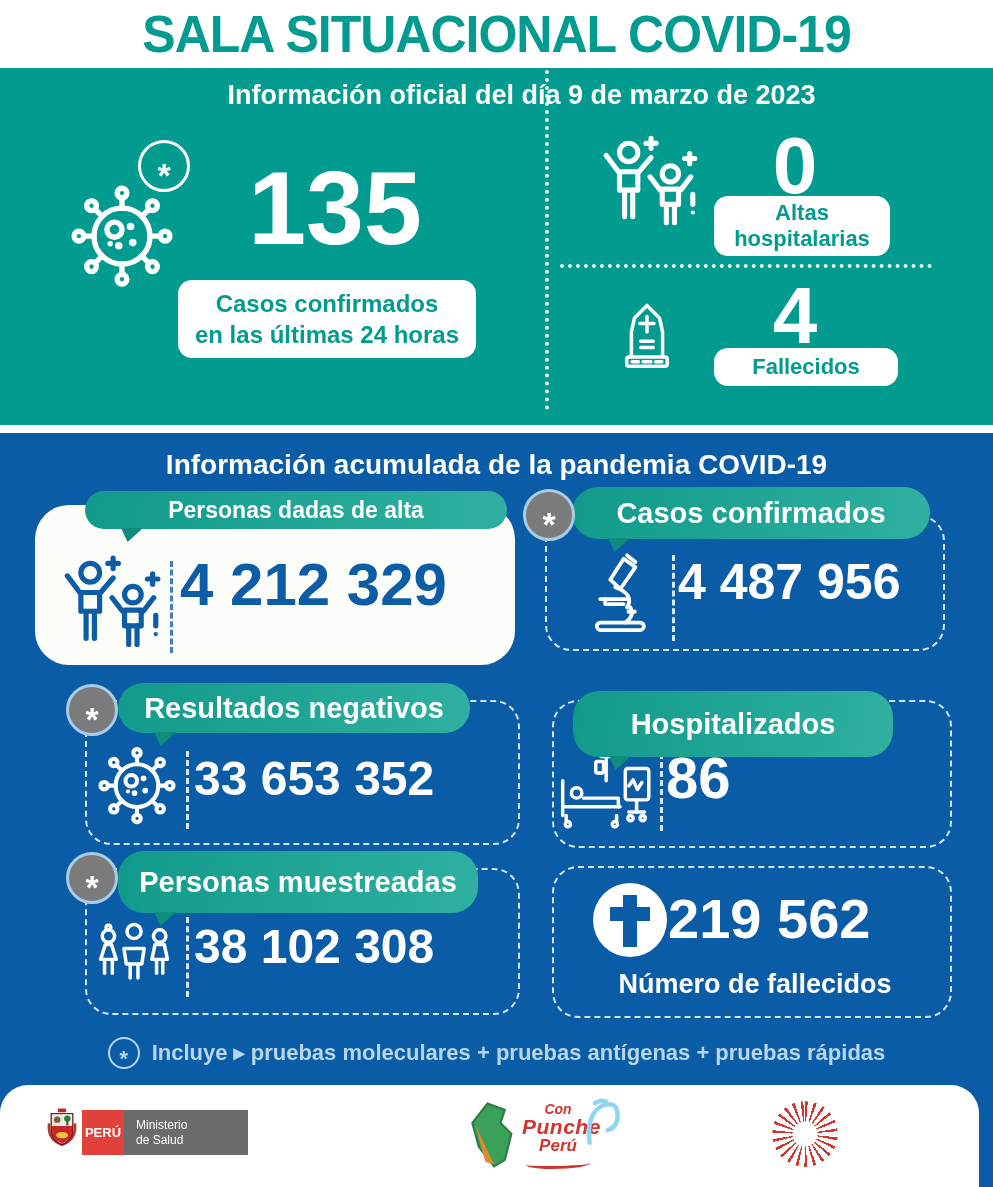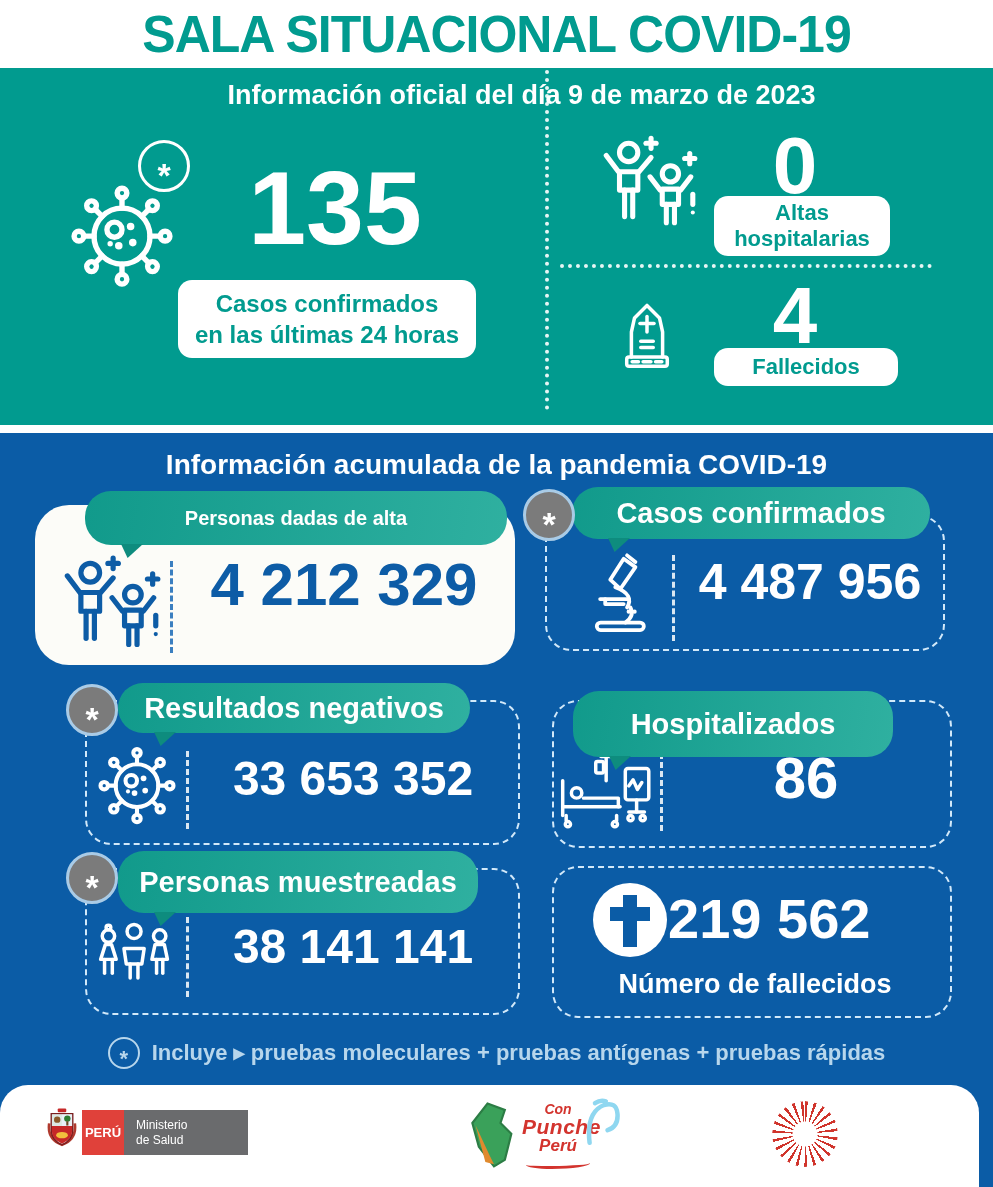"Personas dadas de alta" .pill-recovered { font-size: 20px -> 23px; height: 54px -> 38px }
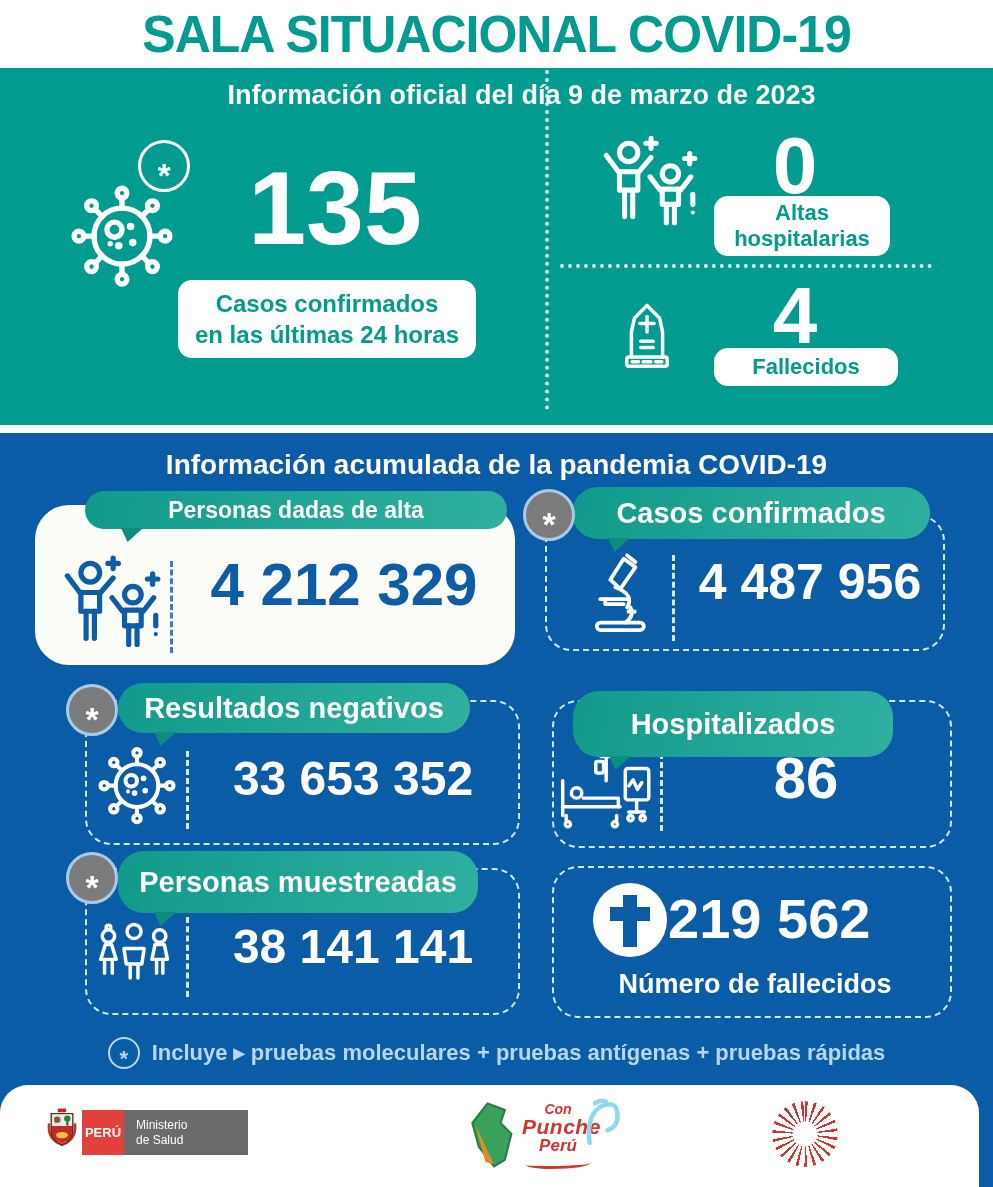"4 212 329" .card-num { text-align: center -> left }
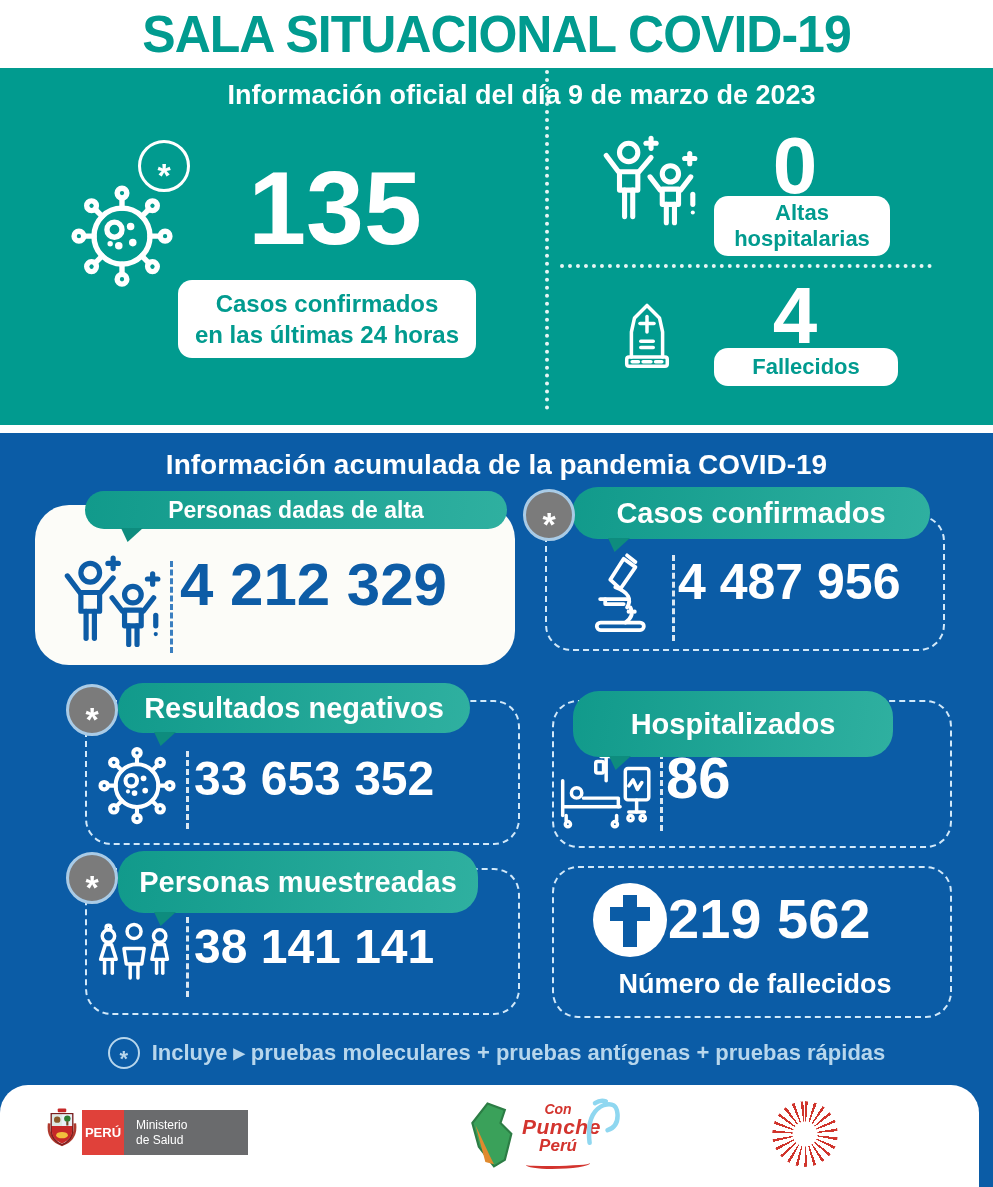"38 141 141" div.card-num { text: 38 141 141 -> 38 102 308 }
